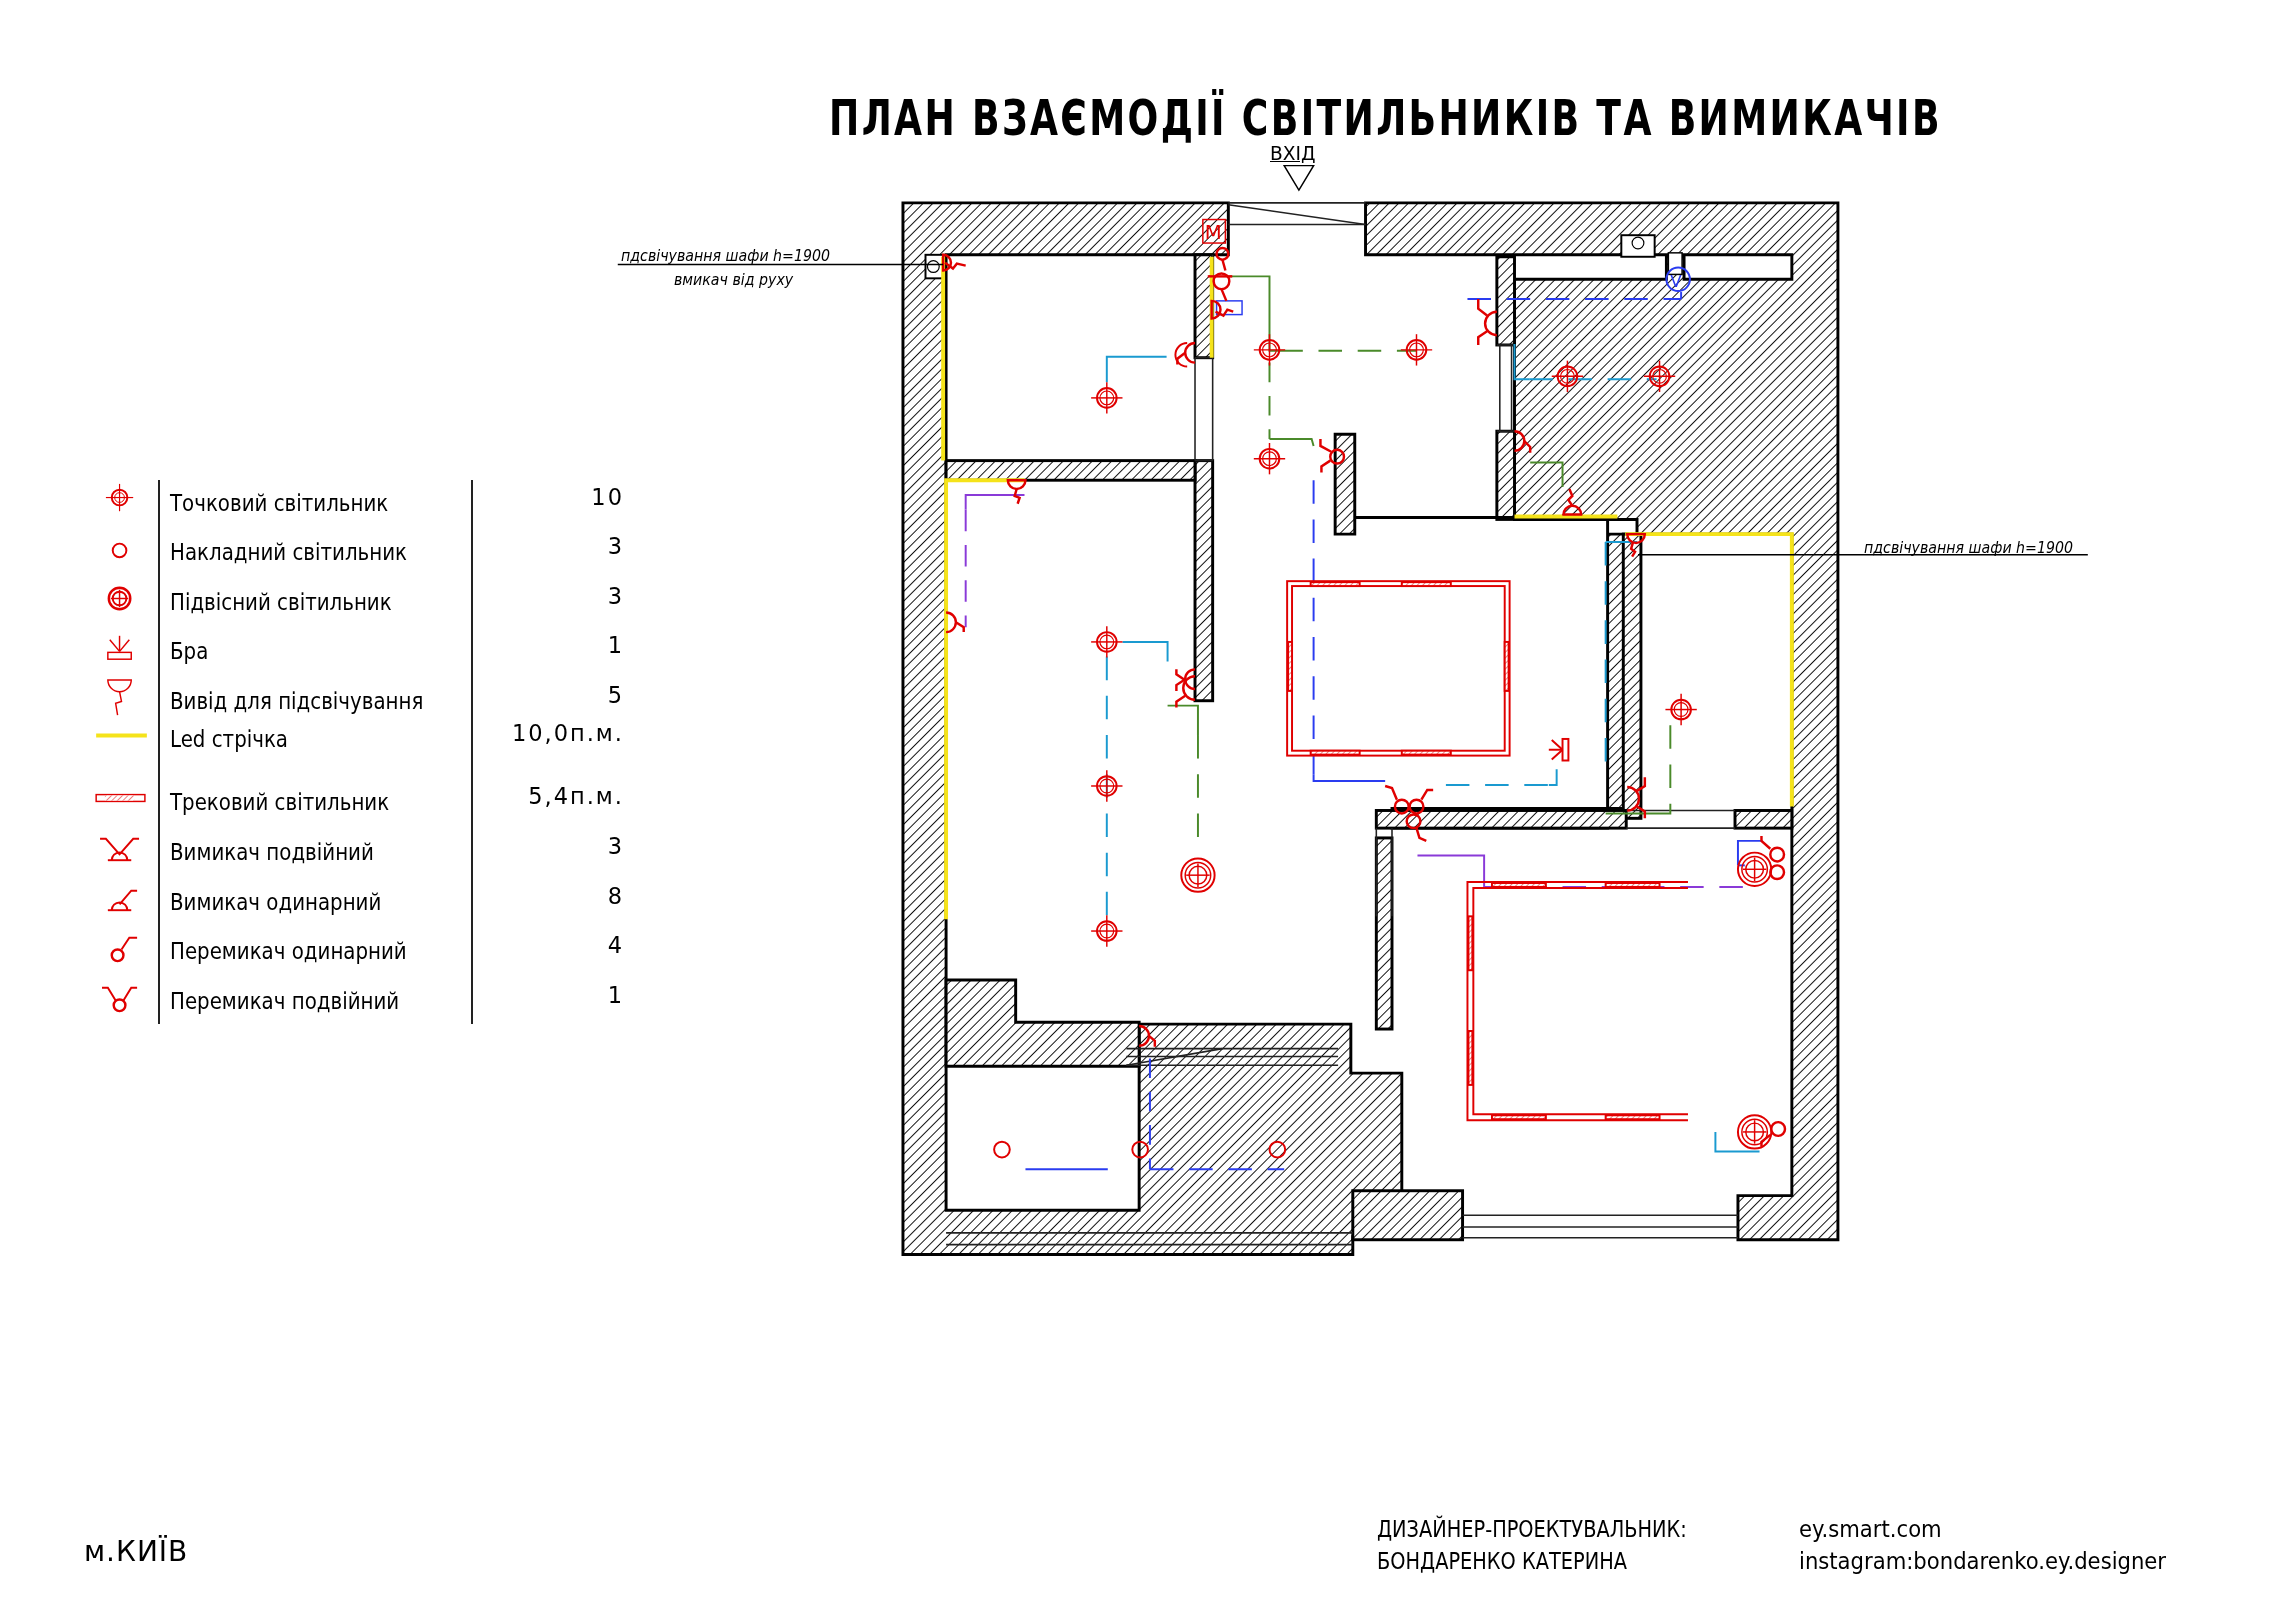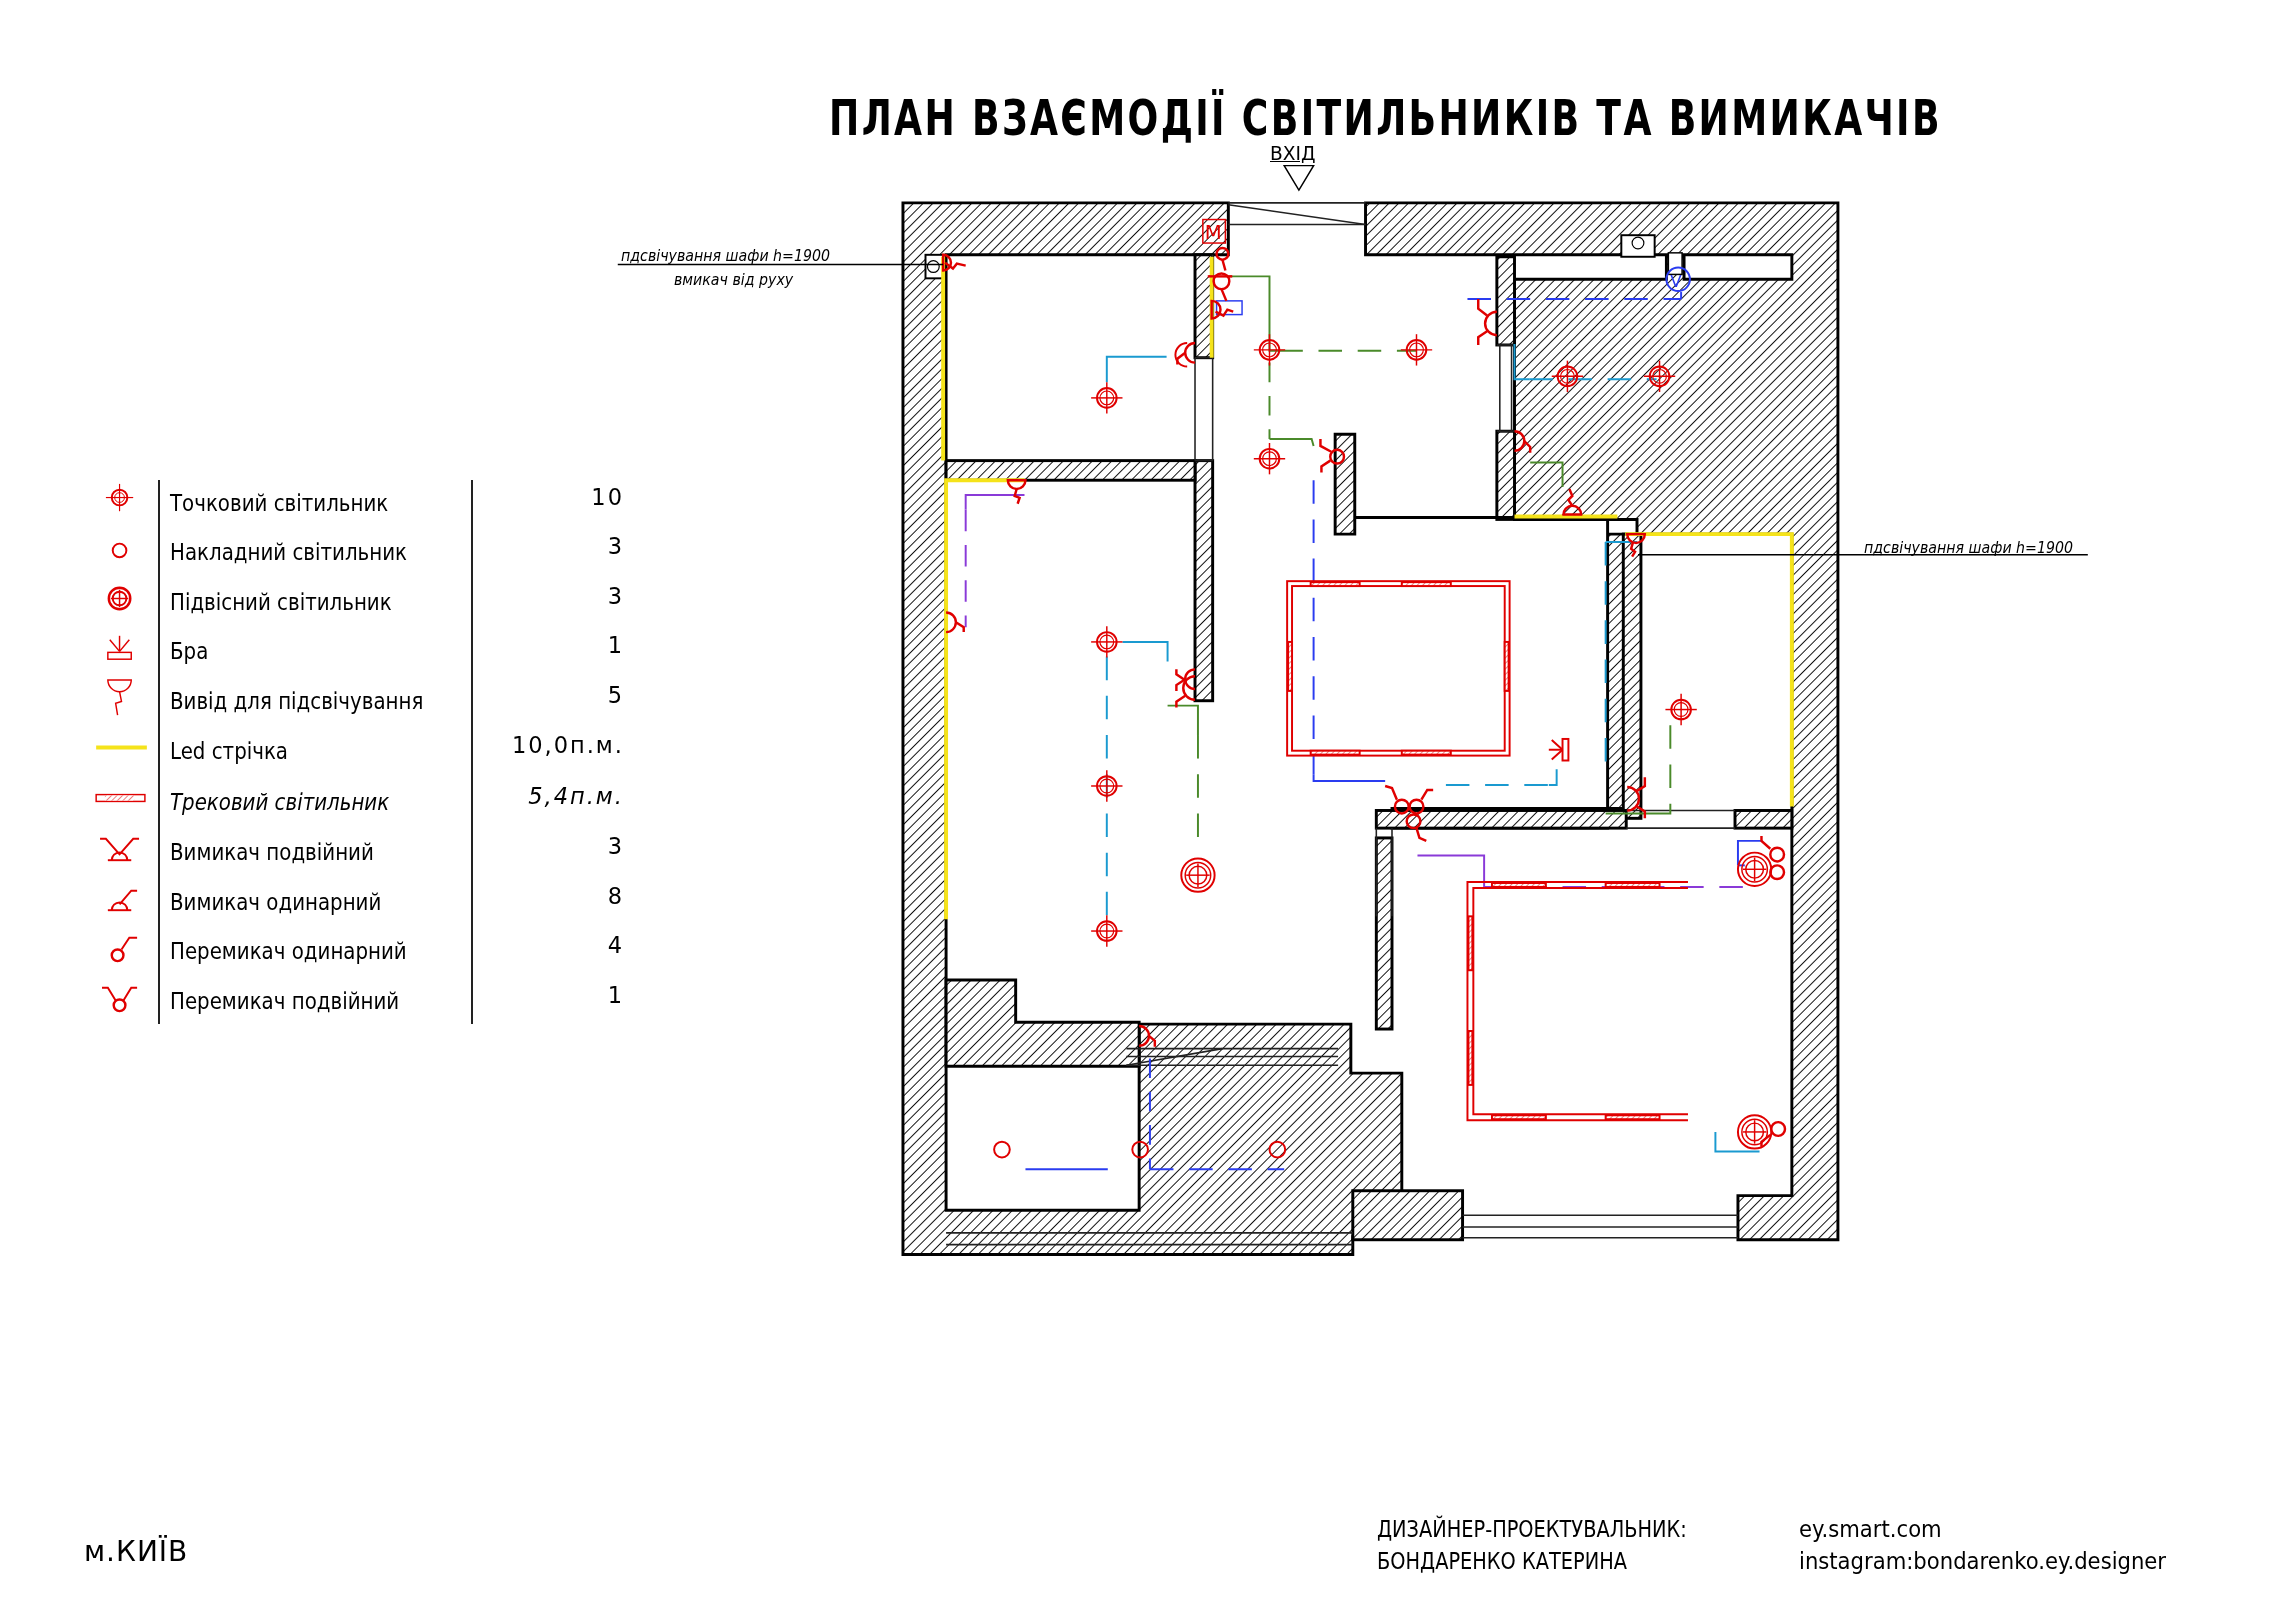"Led стрічка" div.legend-row { top: 248px -> 236px }
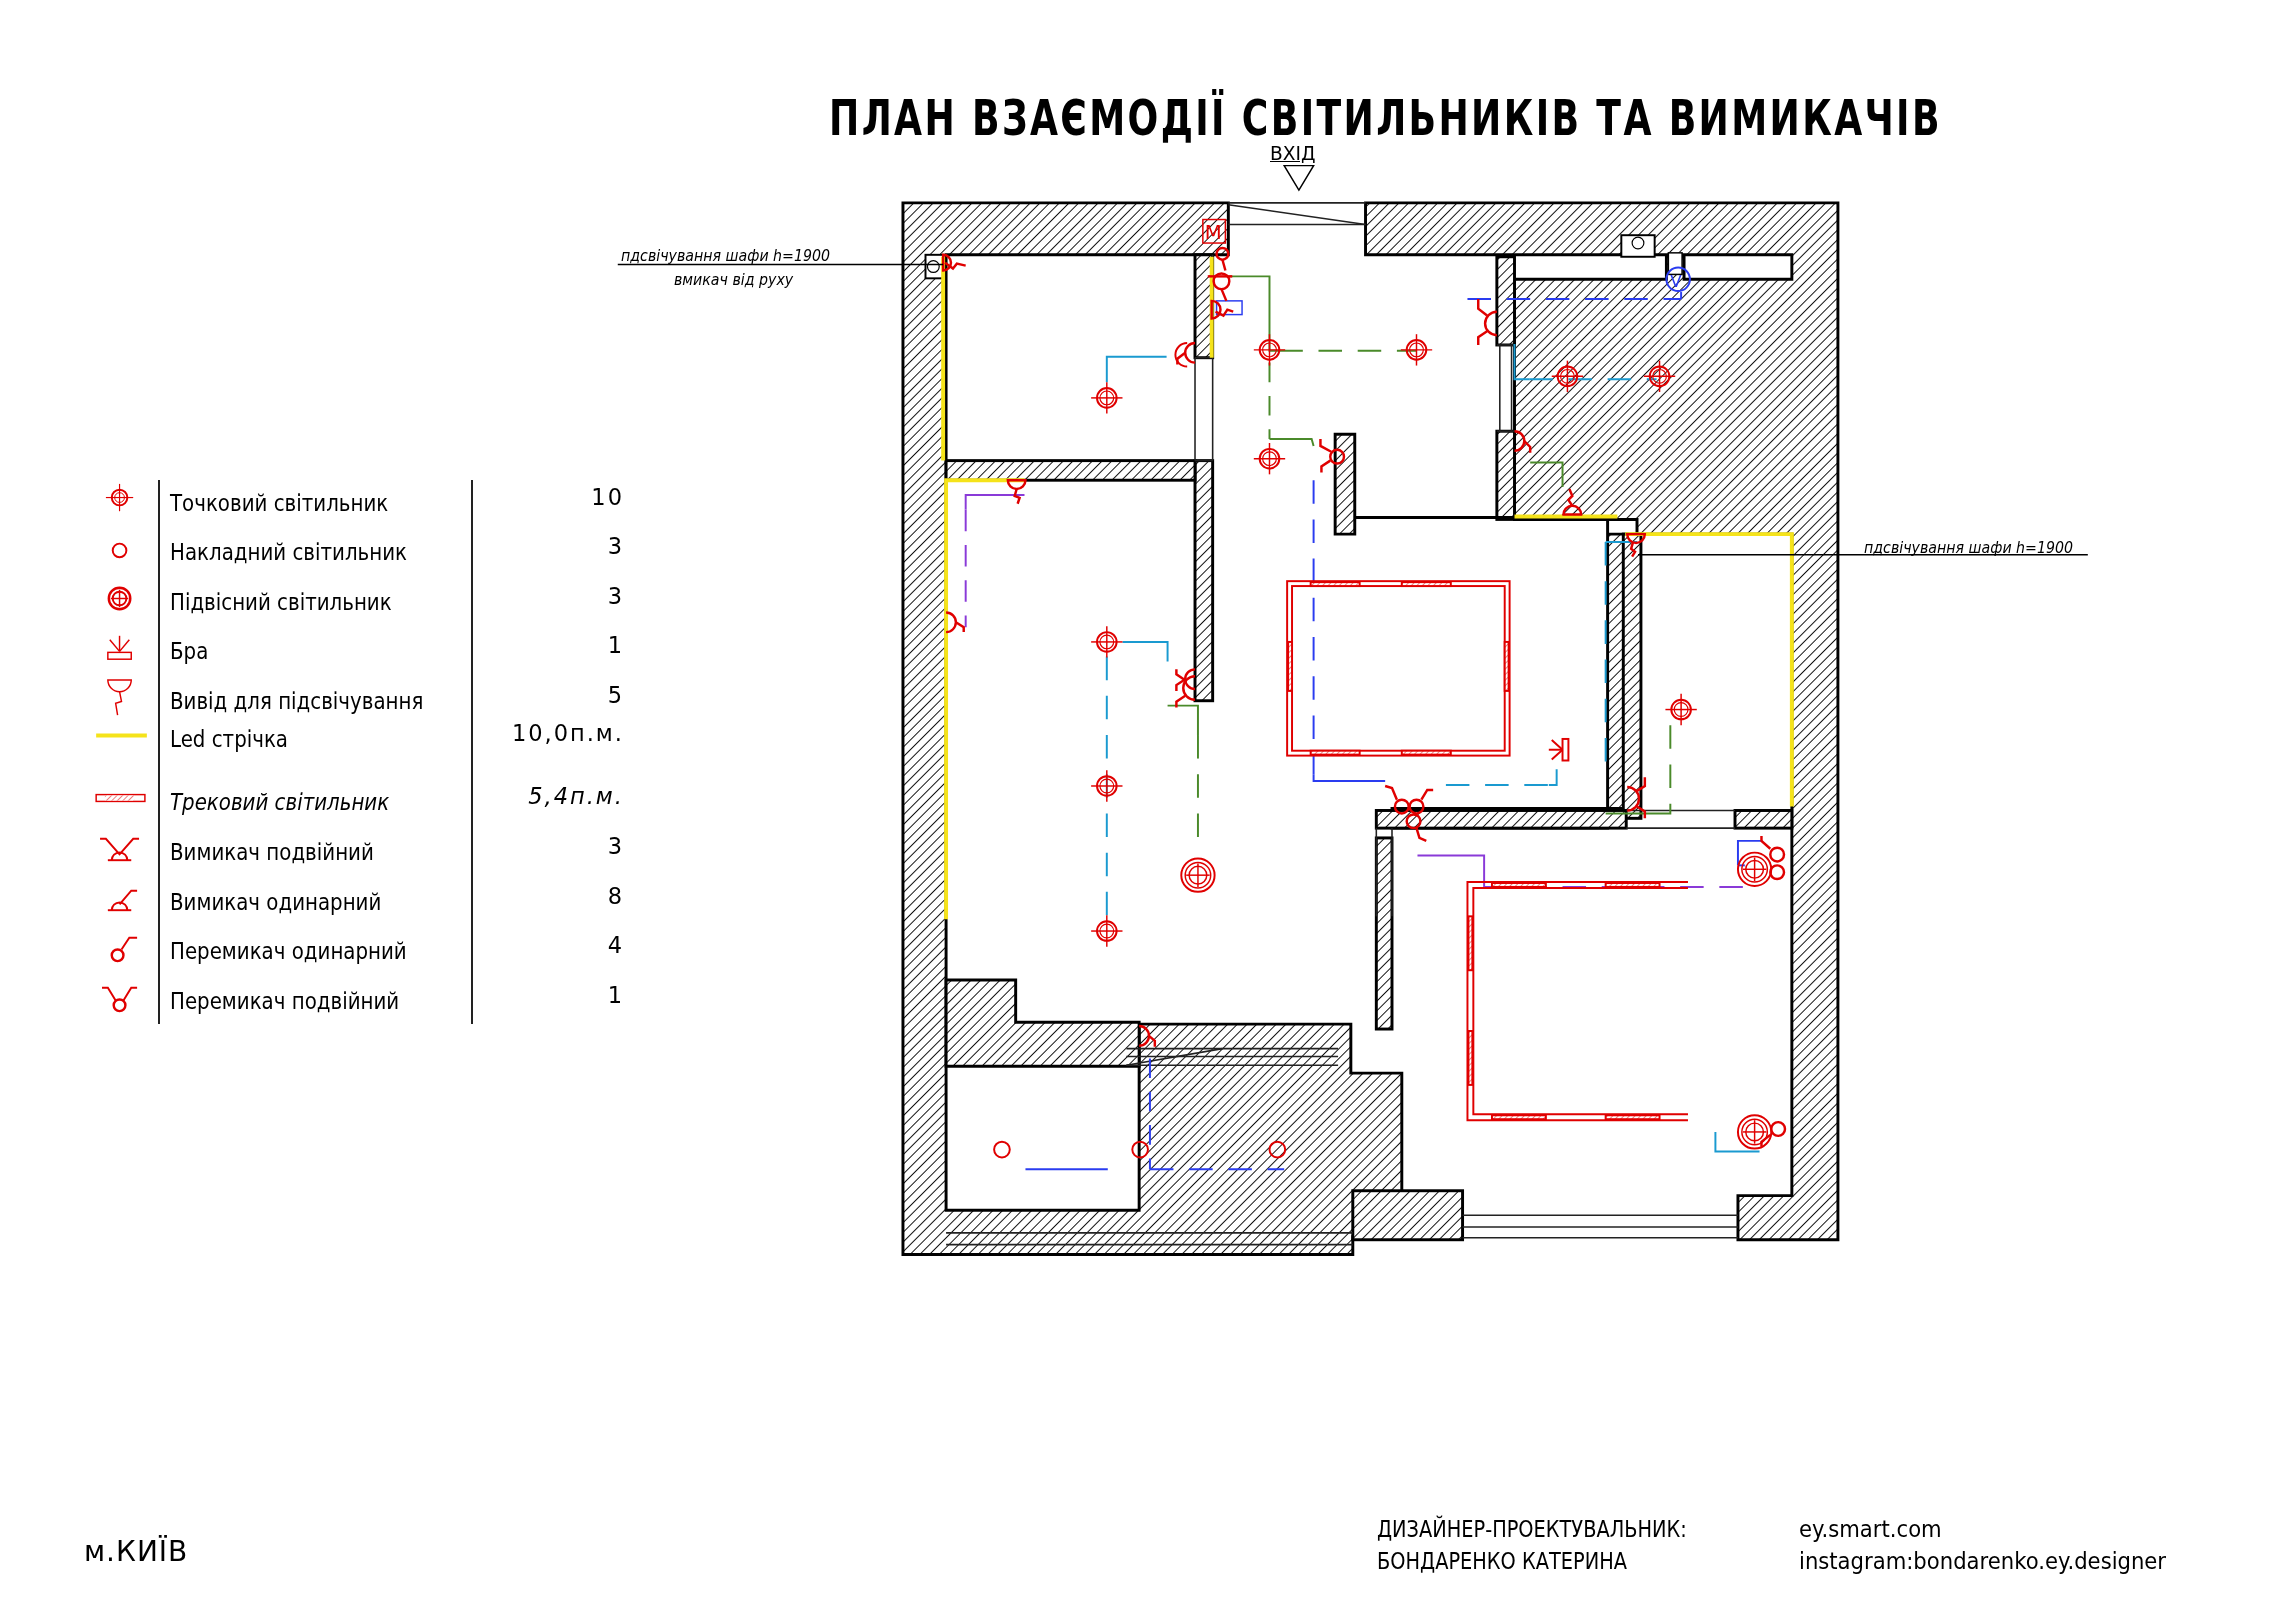"Трековий світильник" div.legend-row { font-style: italic -> none }
